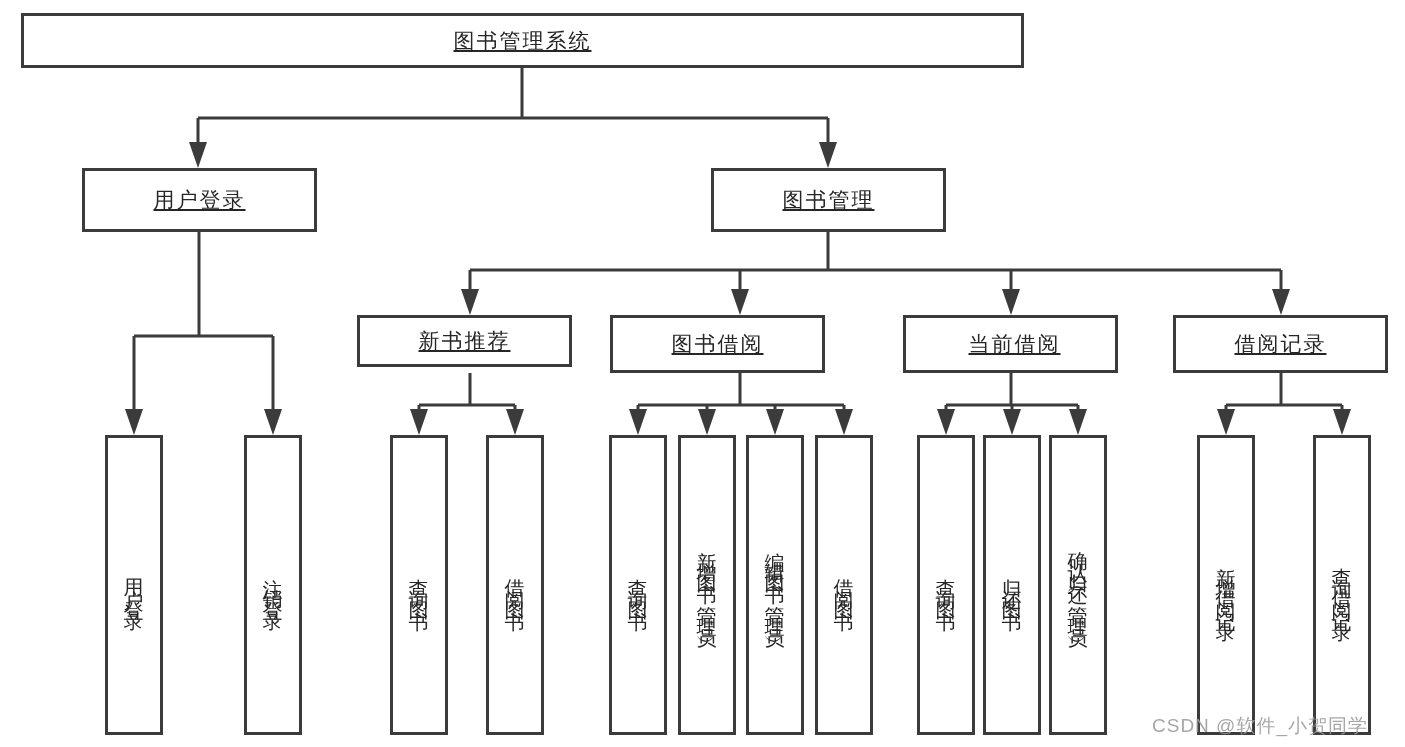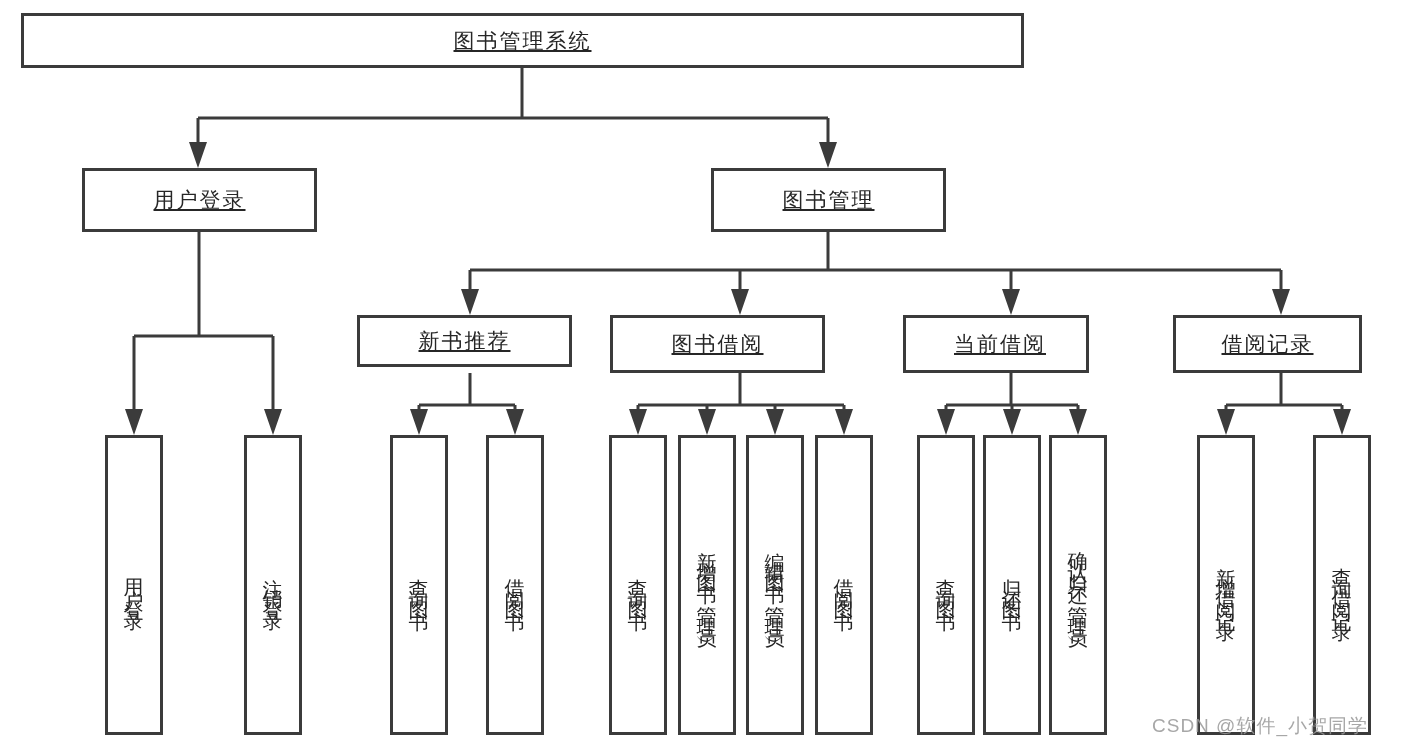"当前借阅" div.hbox { width: 186px -> 215px }
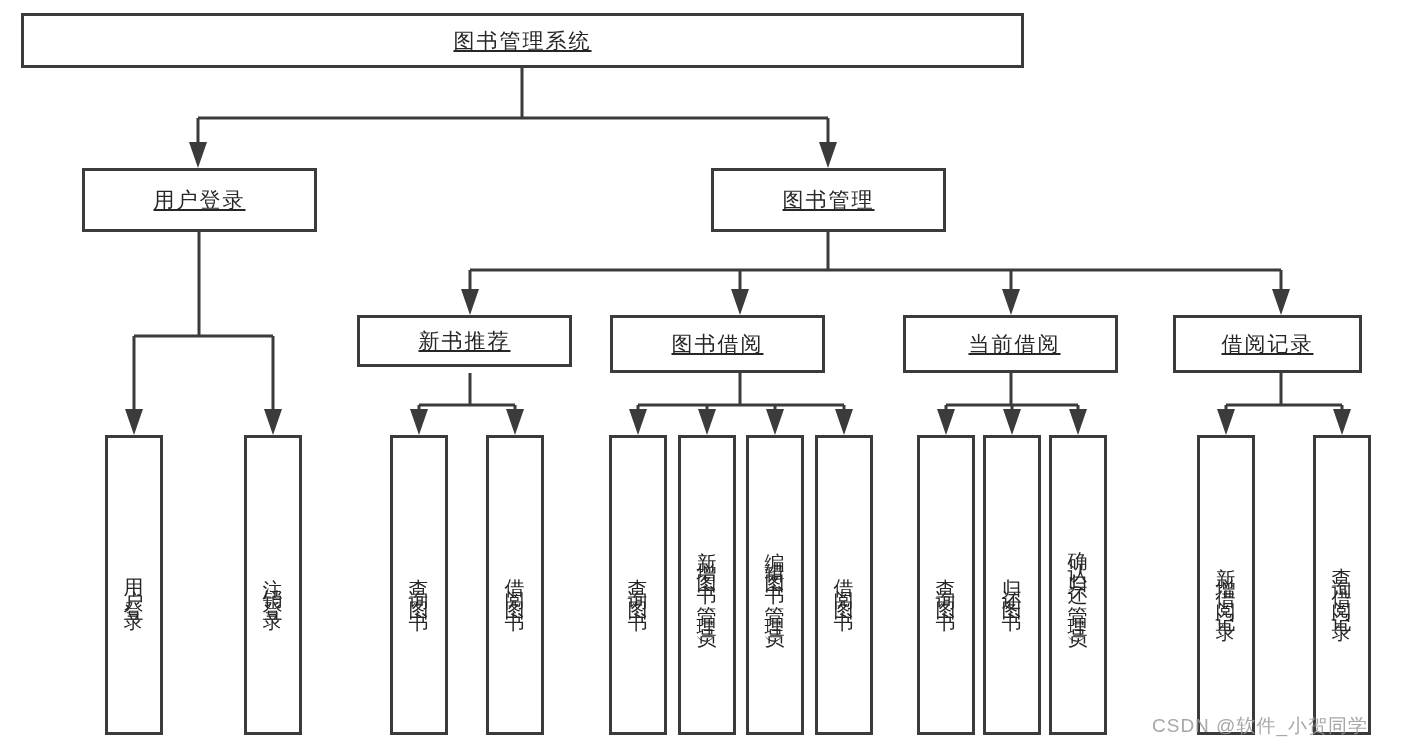"借阅记录" div.hbox { width: 189px -> 215px }
